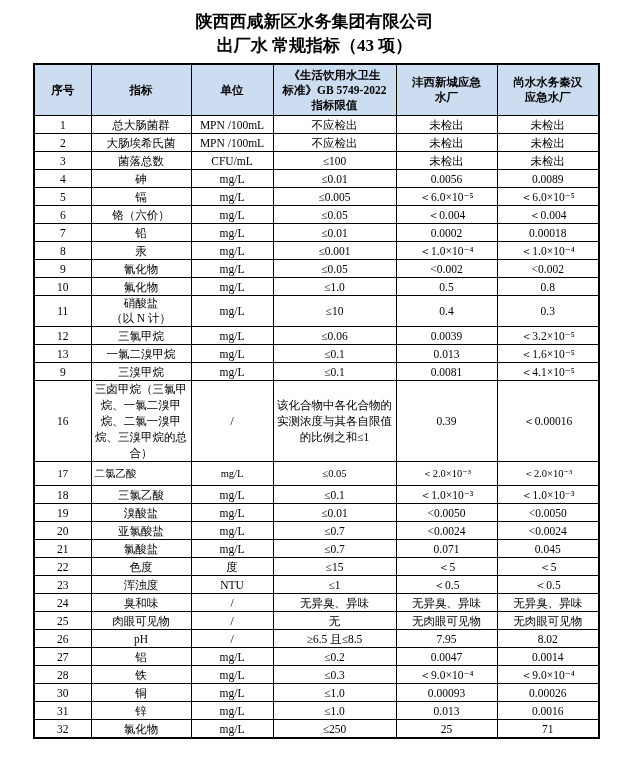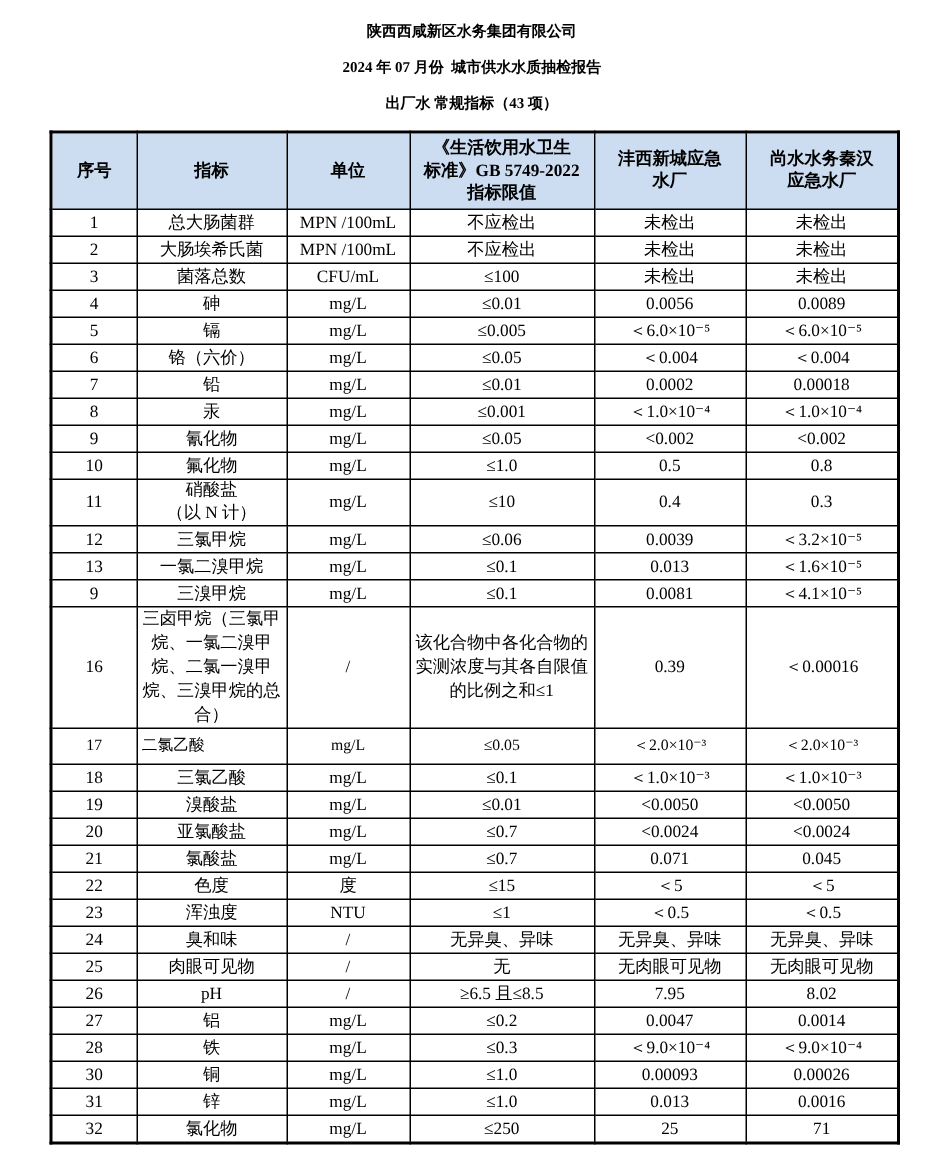"陕西西咸新区水务集团有限公司" .title { font-size: 10px -> 17px }
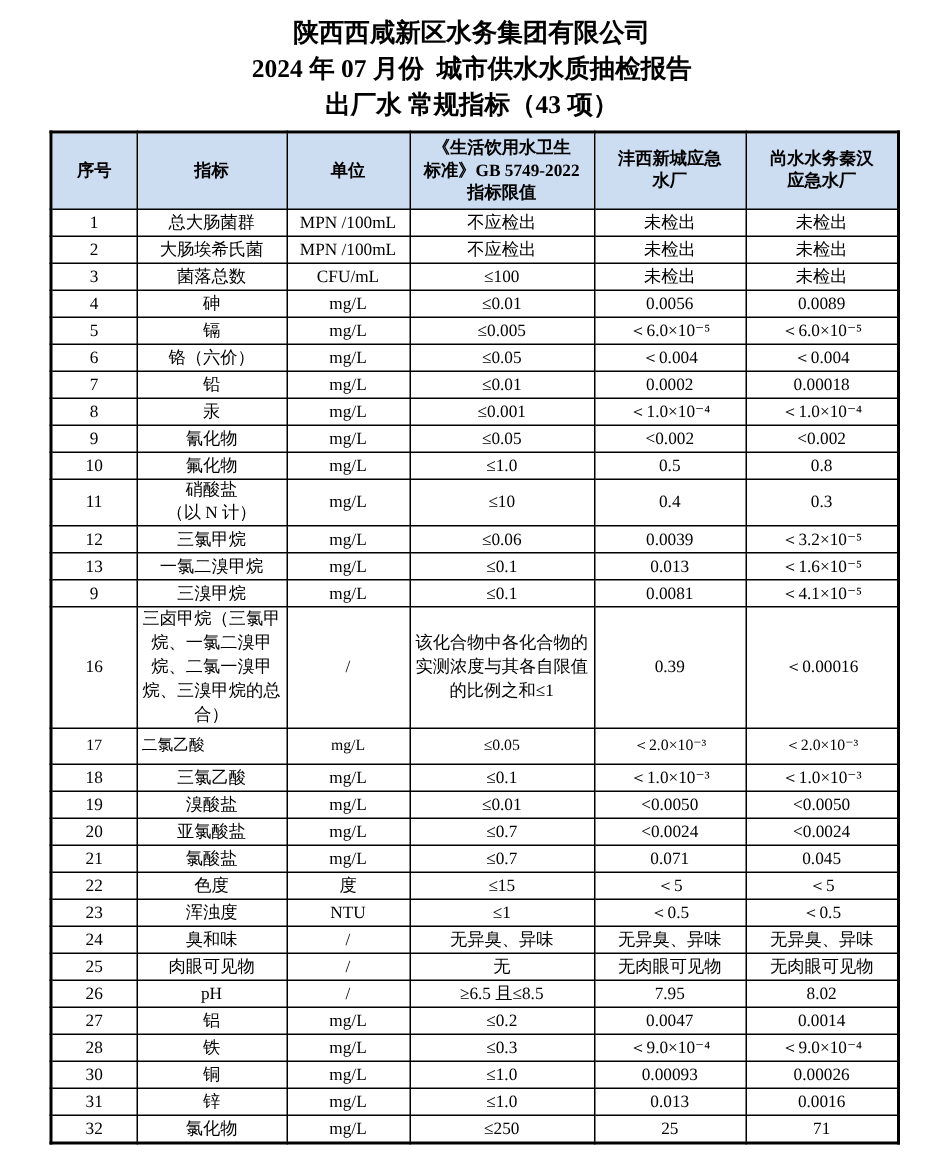"2024 年 07 月份 城市供水水质抽检报告" div.title { html: <div>2024 年 07 月份 城市供水水质抽检报告</div> -> none }
